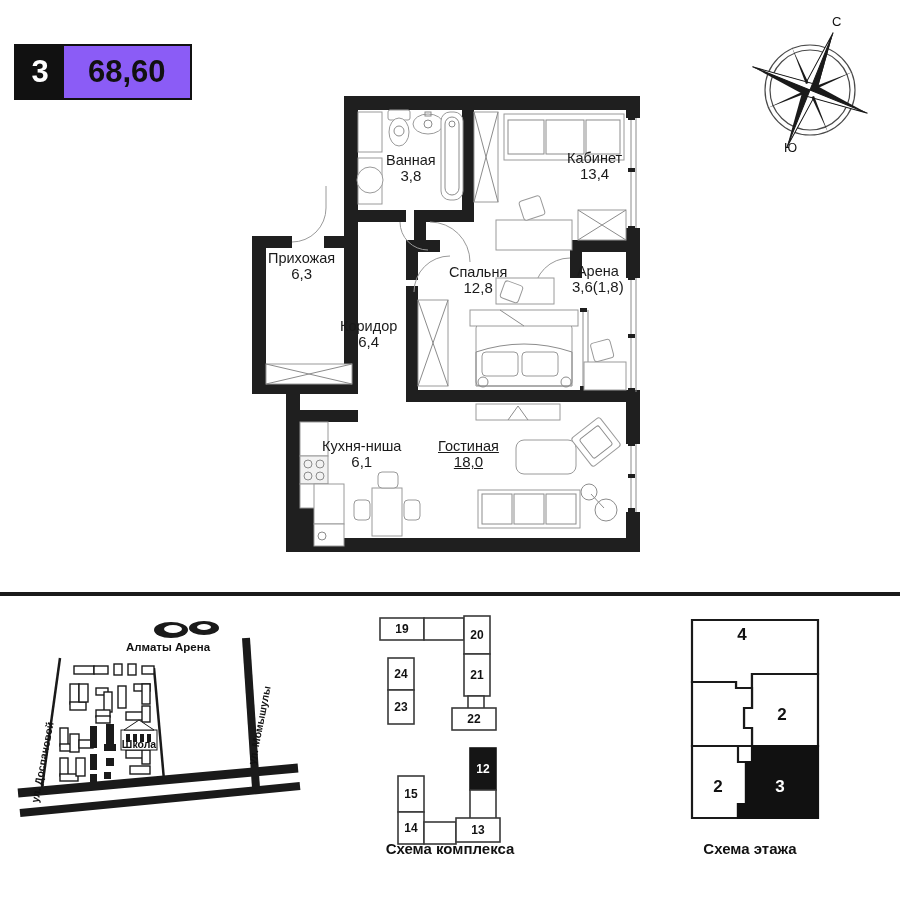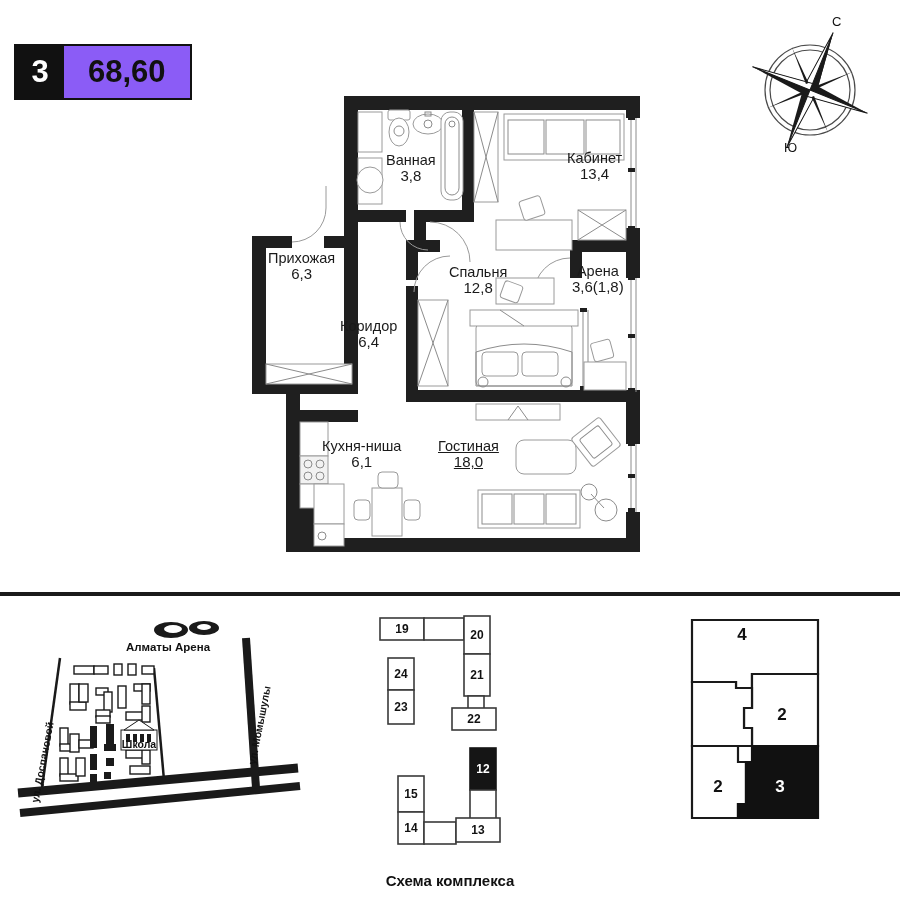"Схема комплекса" #cap-complex { margin-top: 32px -> none }
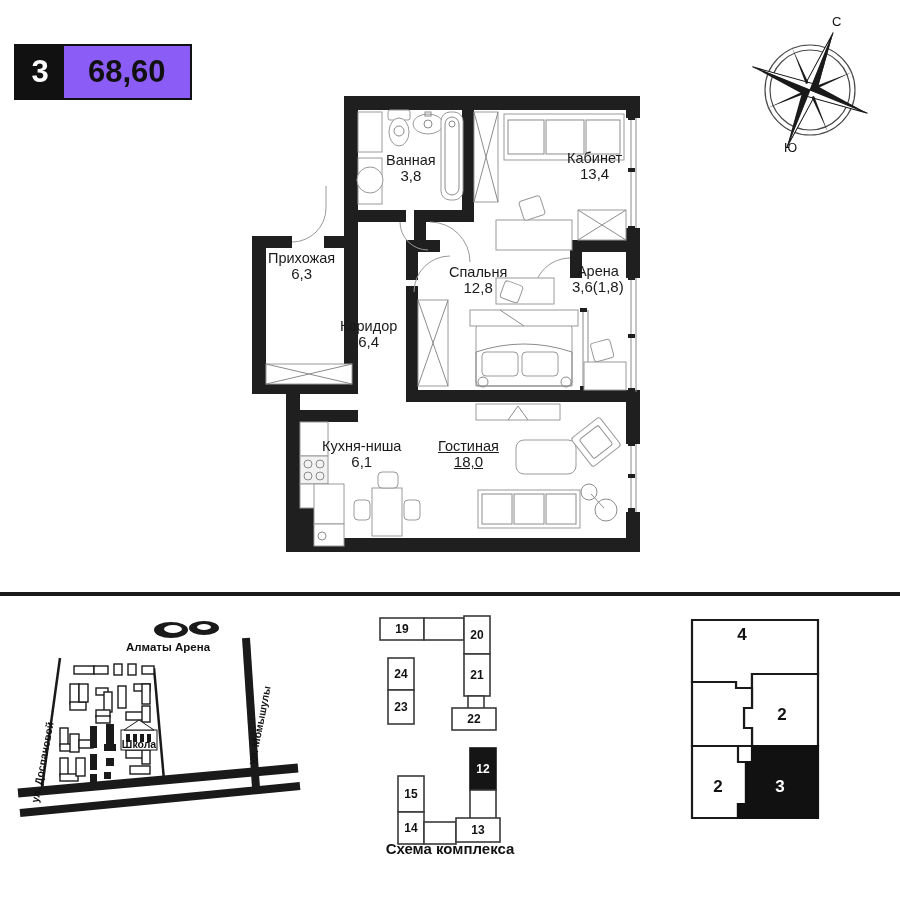"Схема этажа" div.caption { html: none -> <div>Схема этажа</div> }
